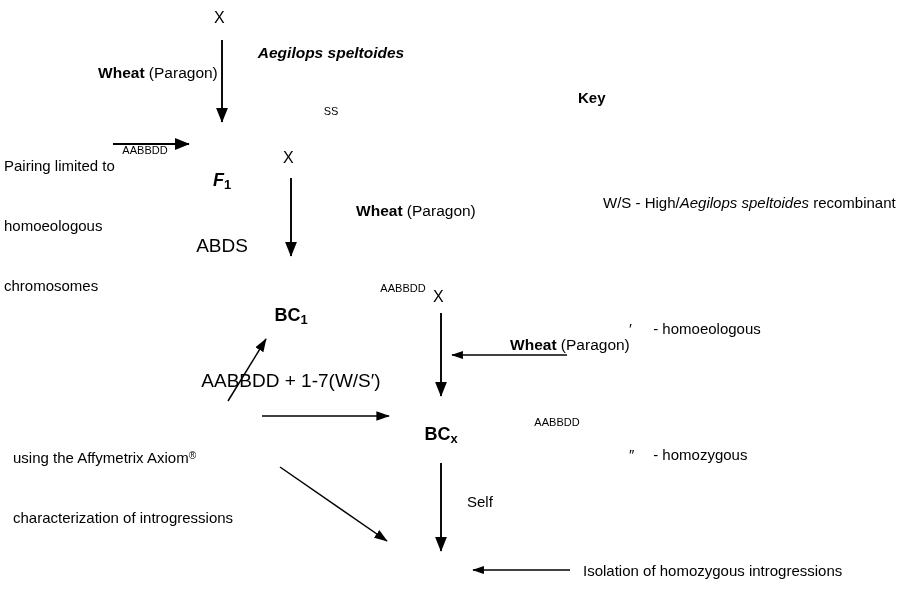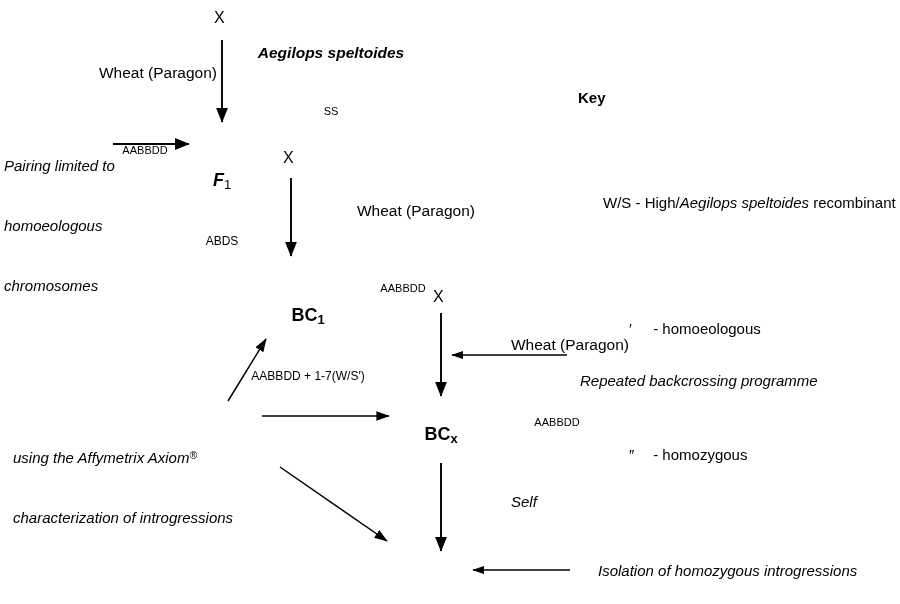"Wheat" .bold { font-weight: normal -> bold }
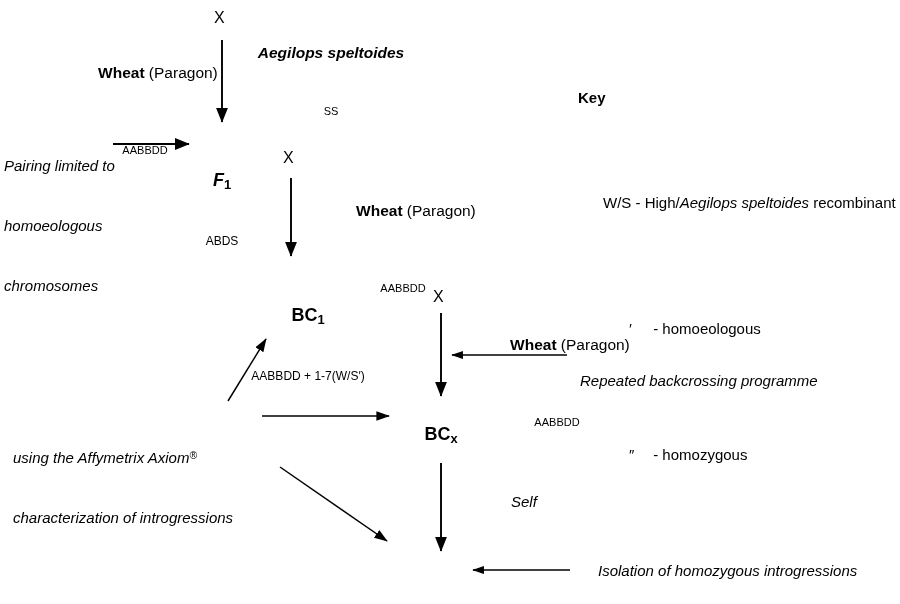"Pairing limited to" .anno { font-style: italic -> none }
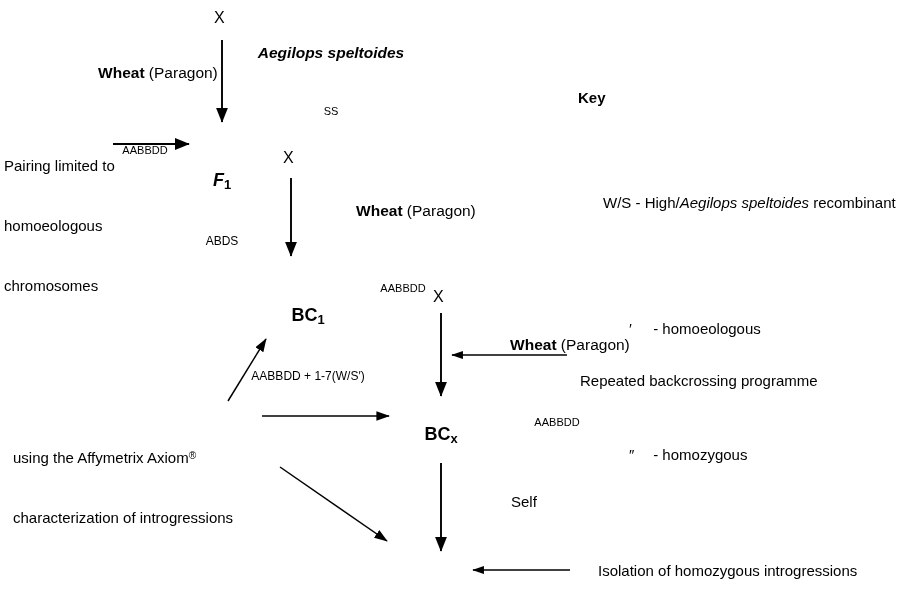"ABDS" .node-geno { font-size: 12px -> 19px }
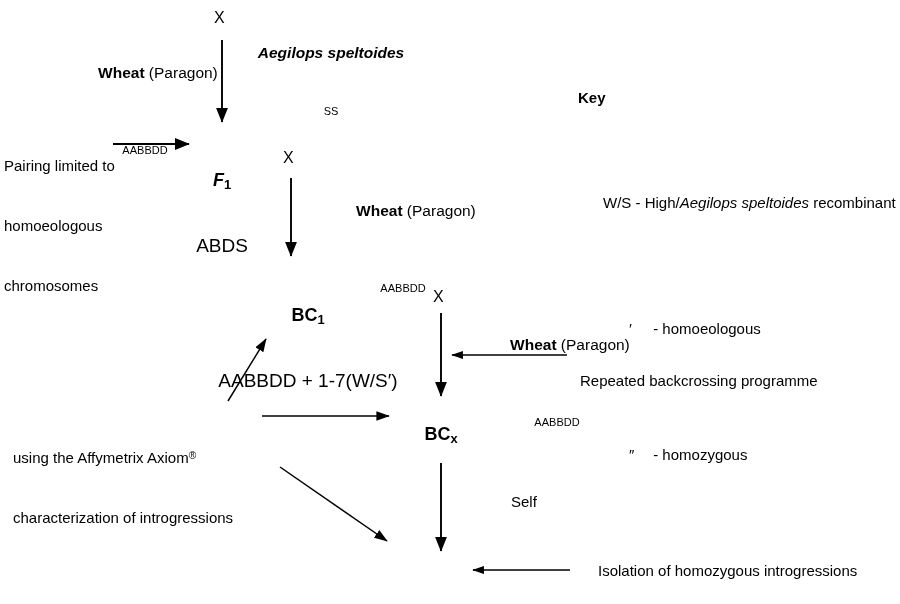"BC1" div.node { left: 308px -> 291px }
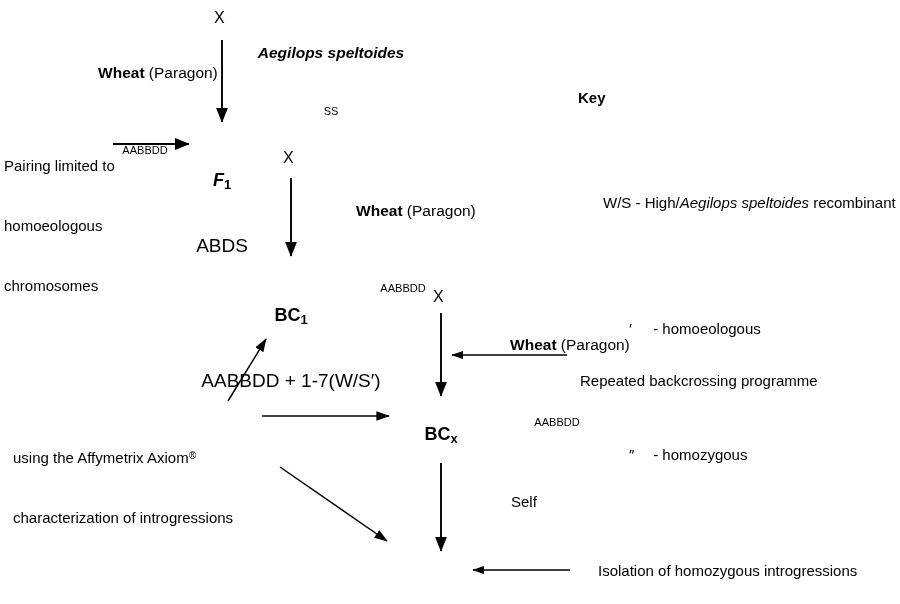"Repeated backcrossing programme" div { html: <div>Repeated backcrossing programme</div> -> none }
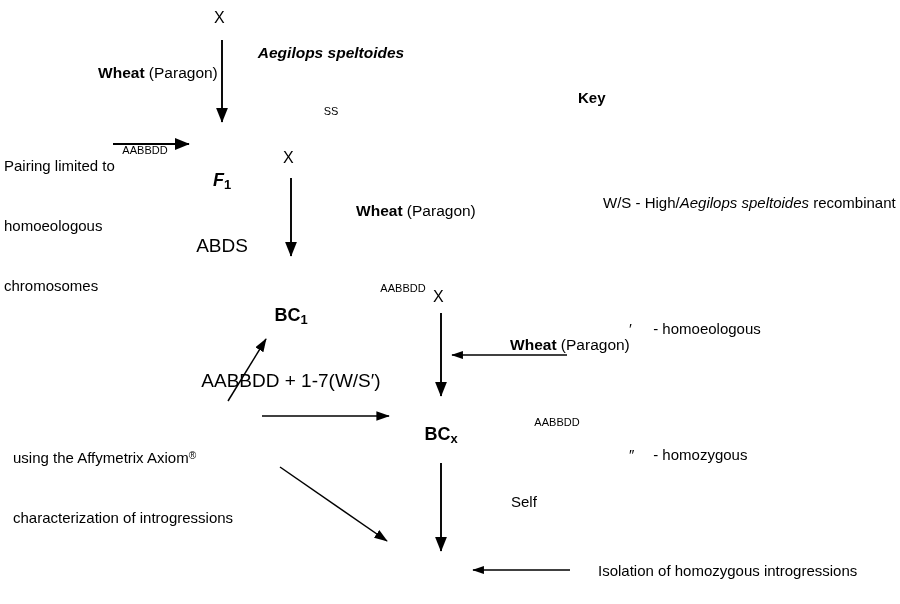"Self" div.anno { margin-left: 44px -> none }
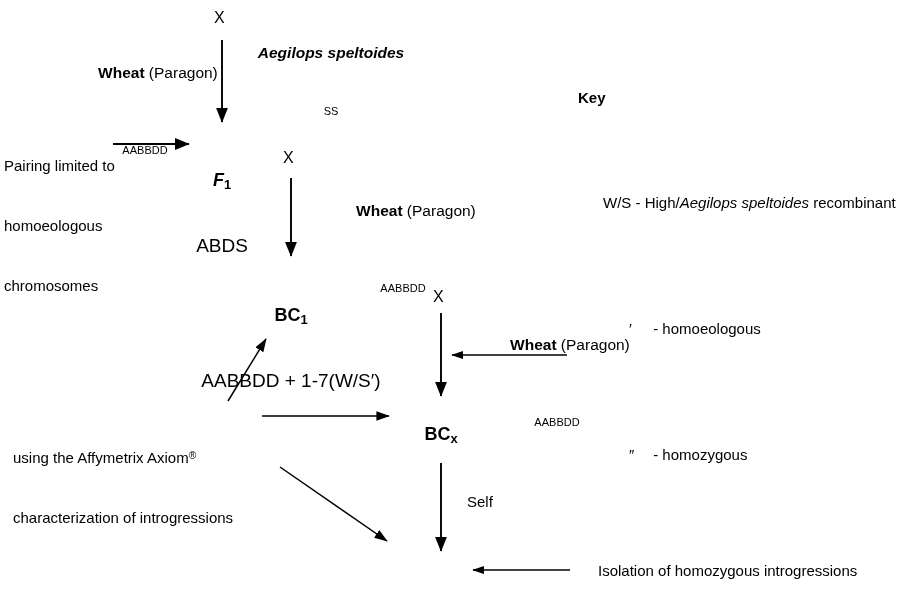"Isolation of homozygous introgressions" div.anno { left: 598px -> 583px }
